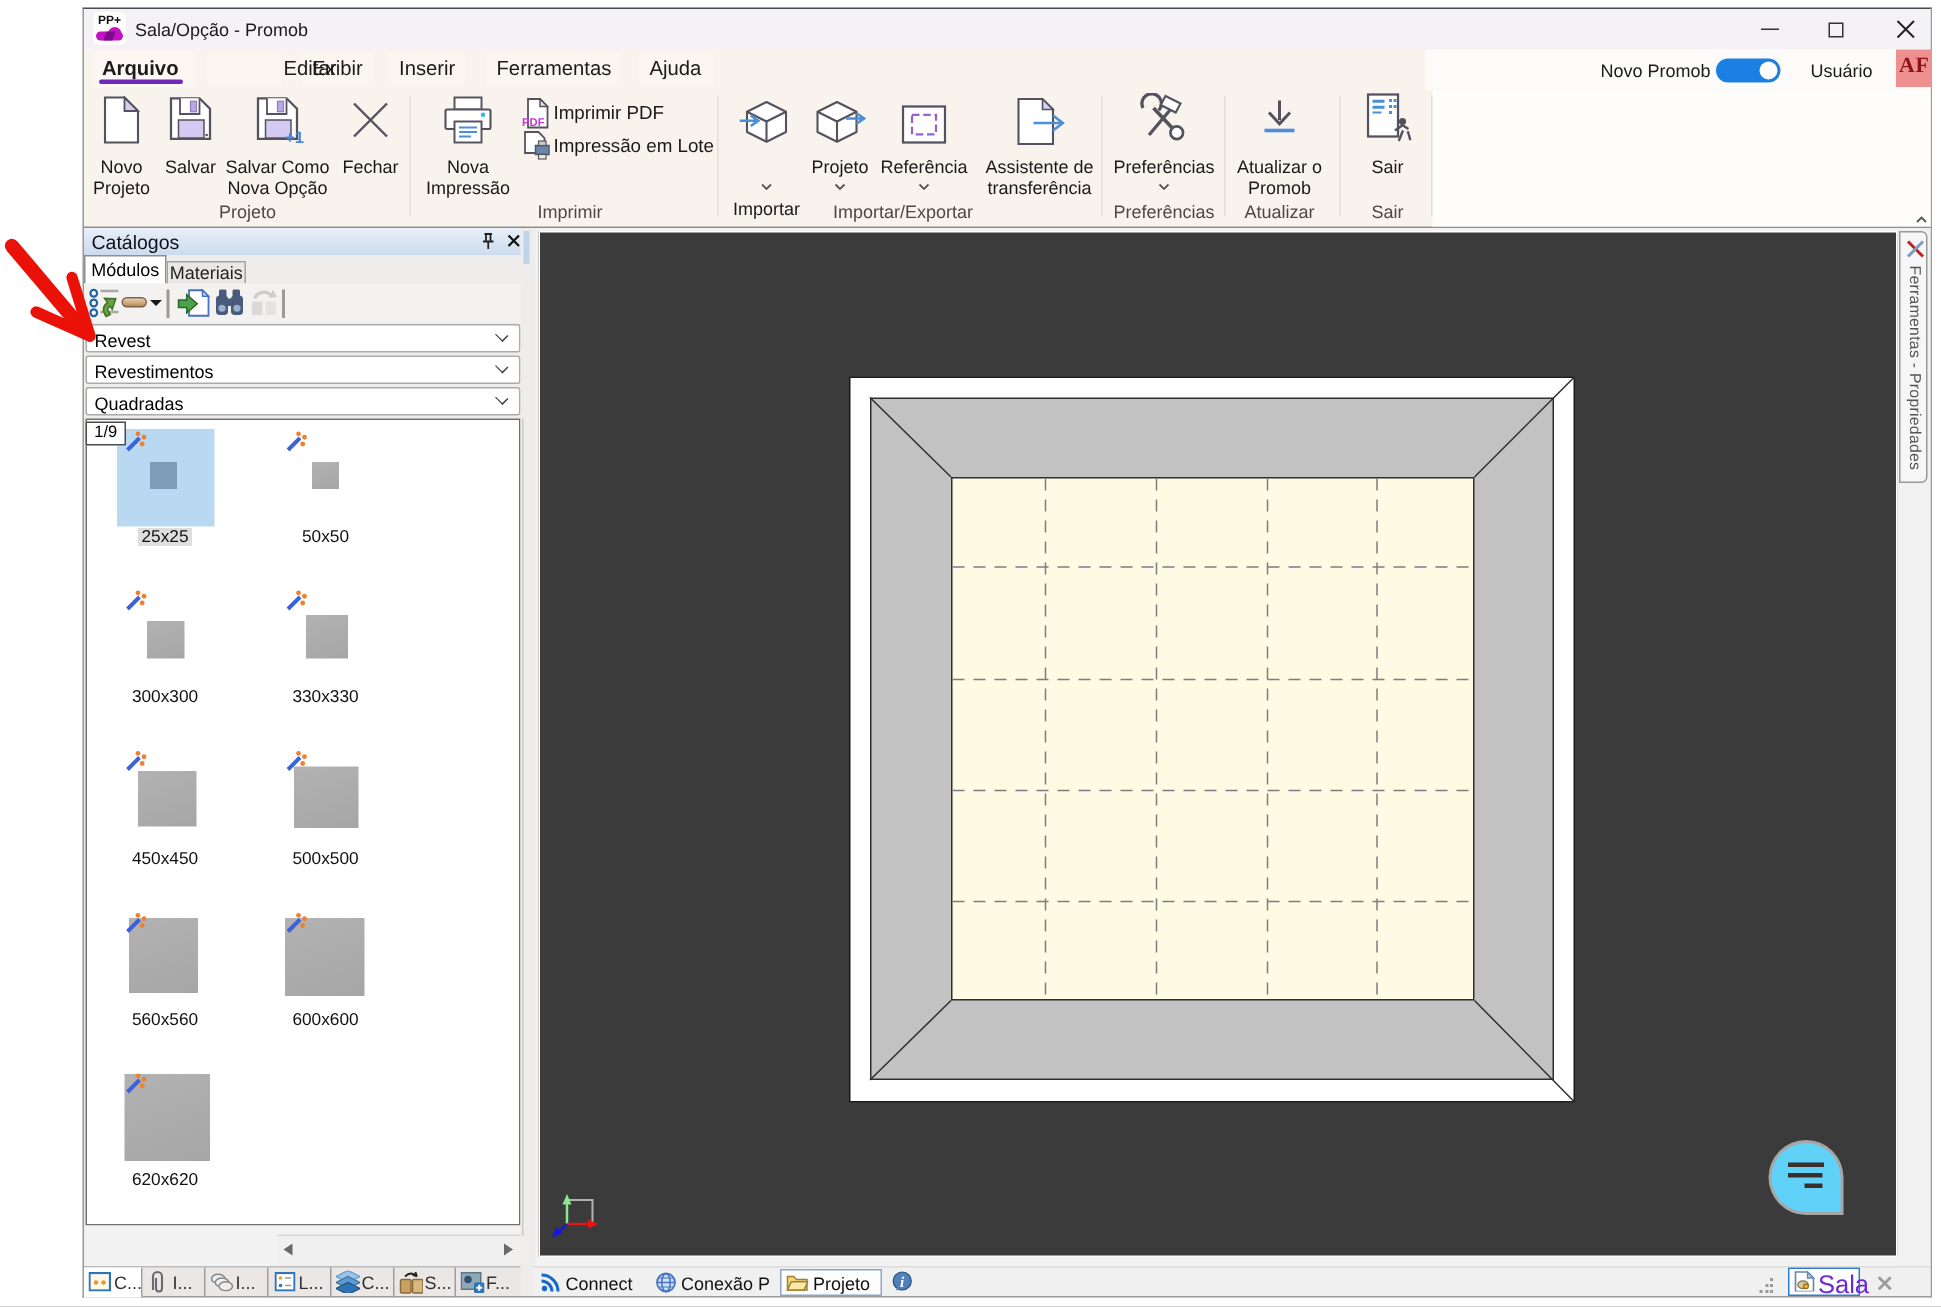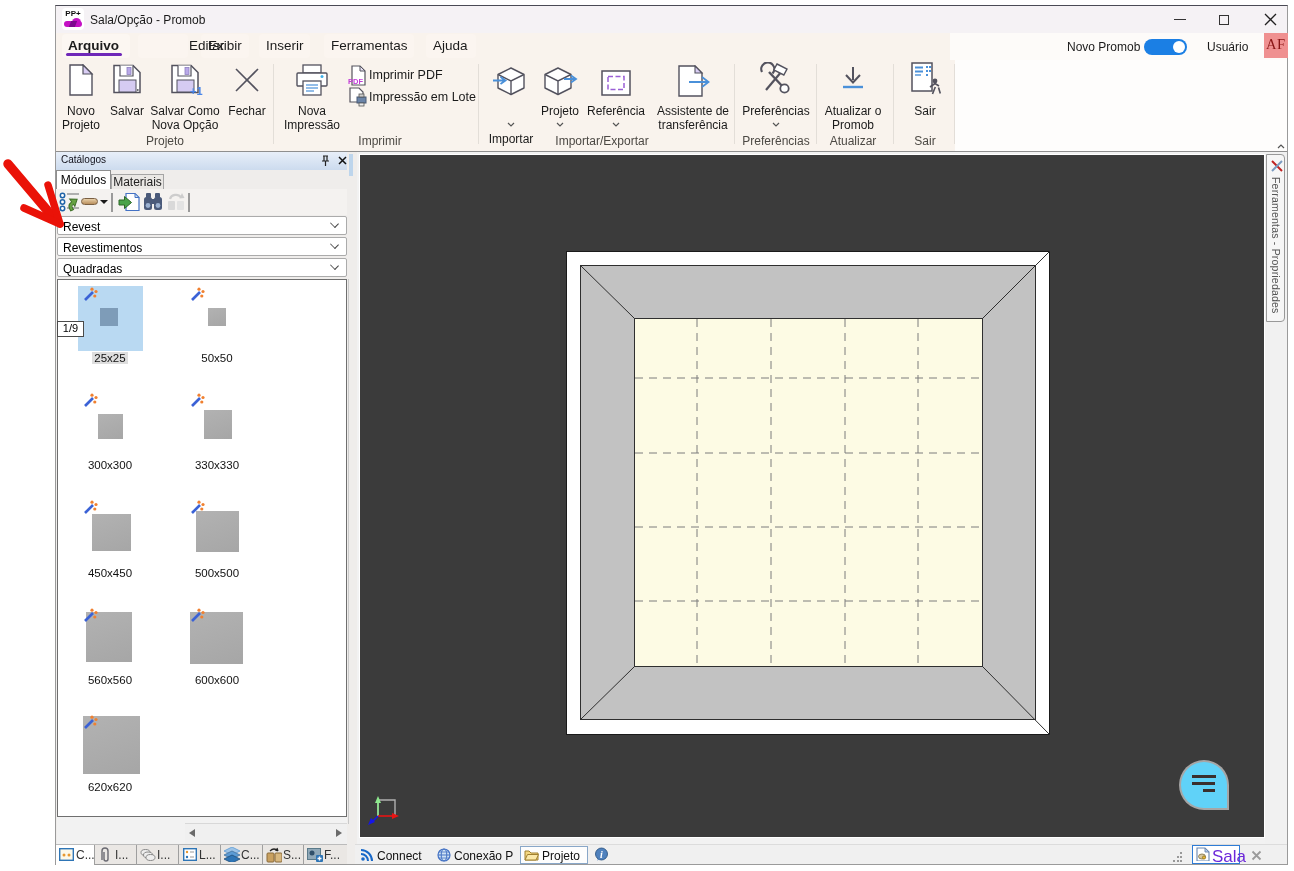"AF" span { font-weight: normal -> bold }
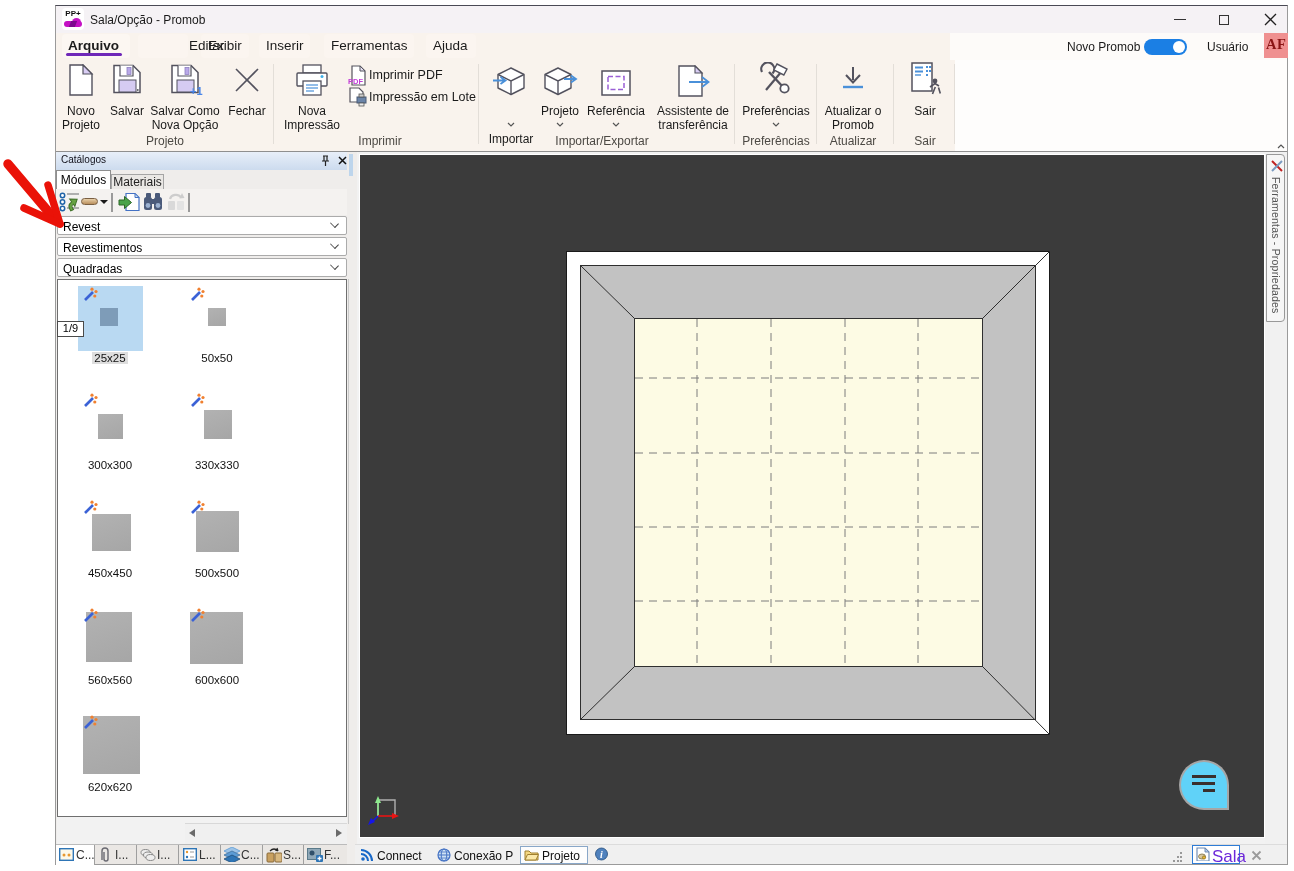"Catálogos" #cathead .t { font-size: 10px -> 13px }
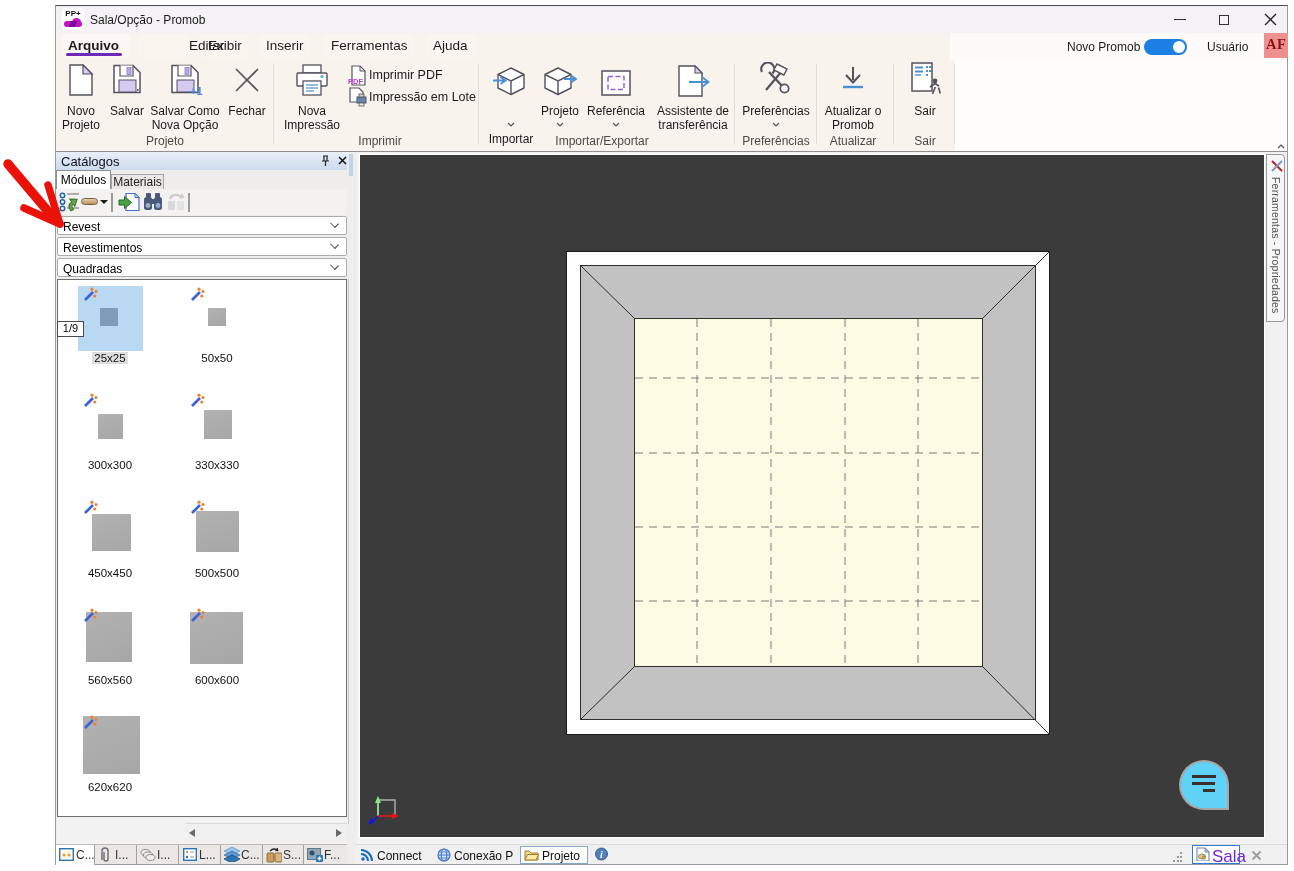"1/9" #tip19 { margin-top: 40px -> none }
